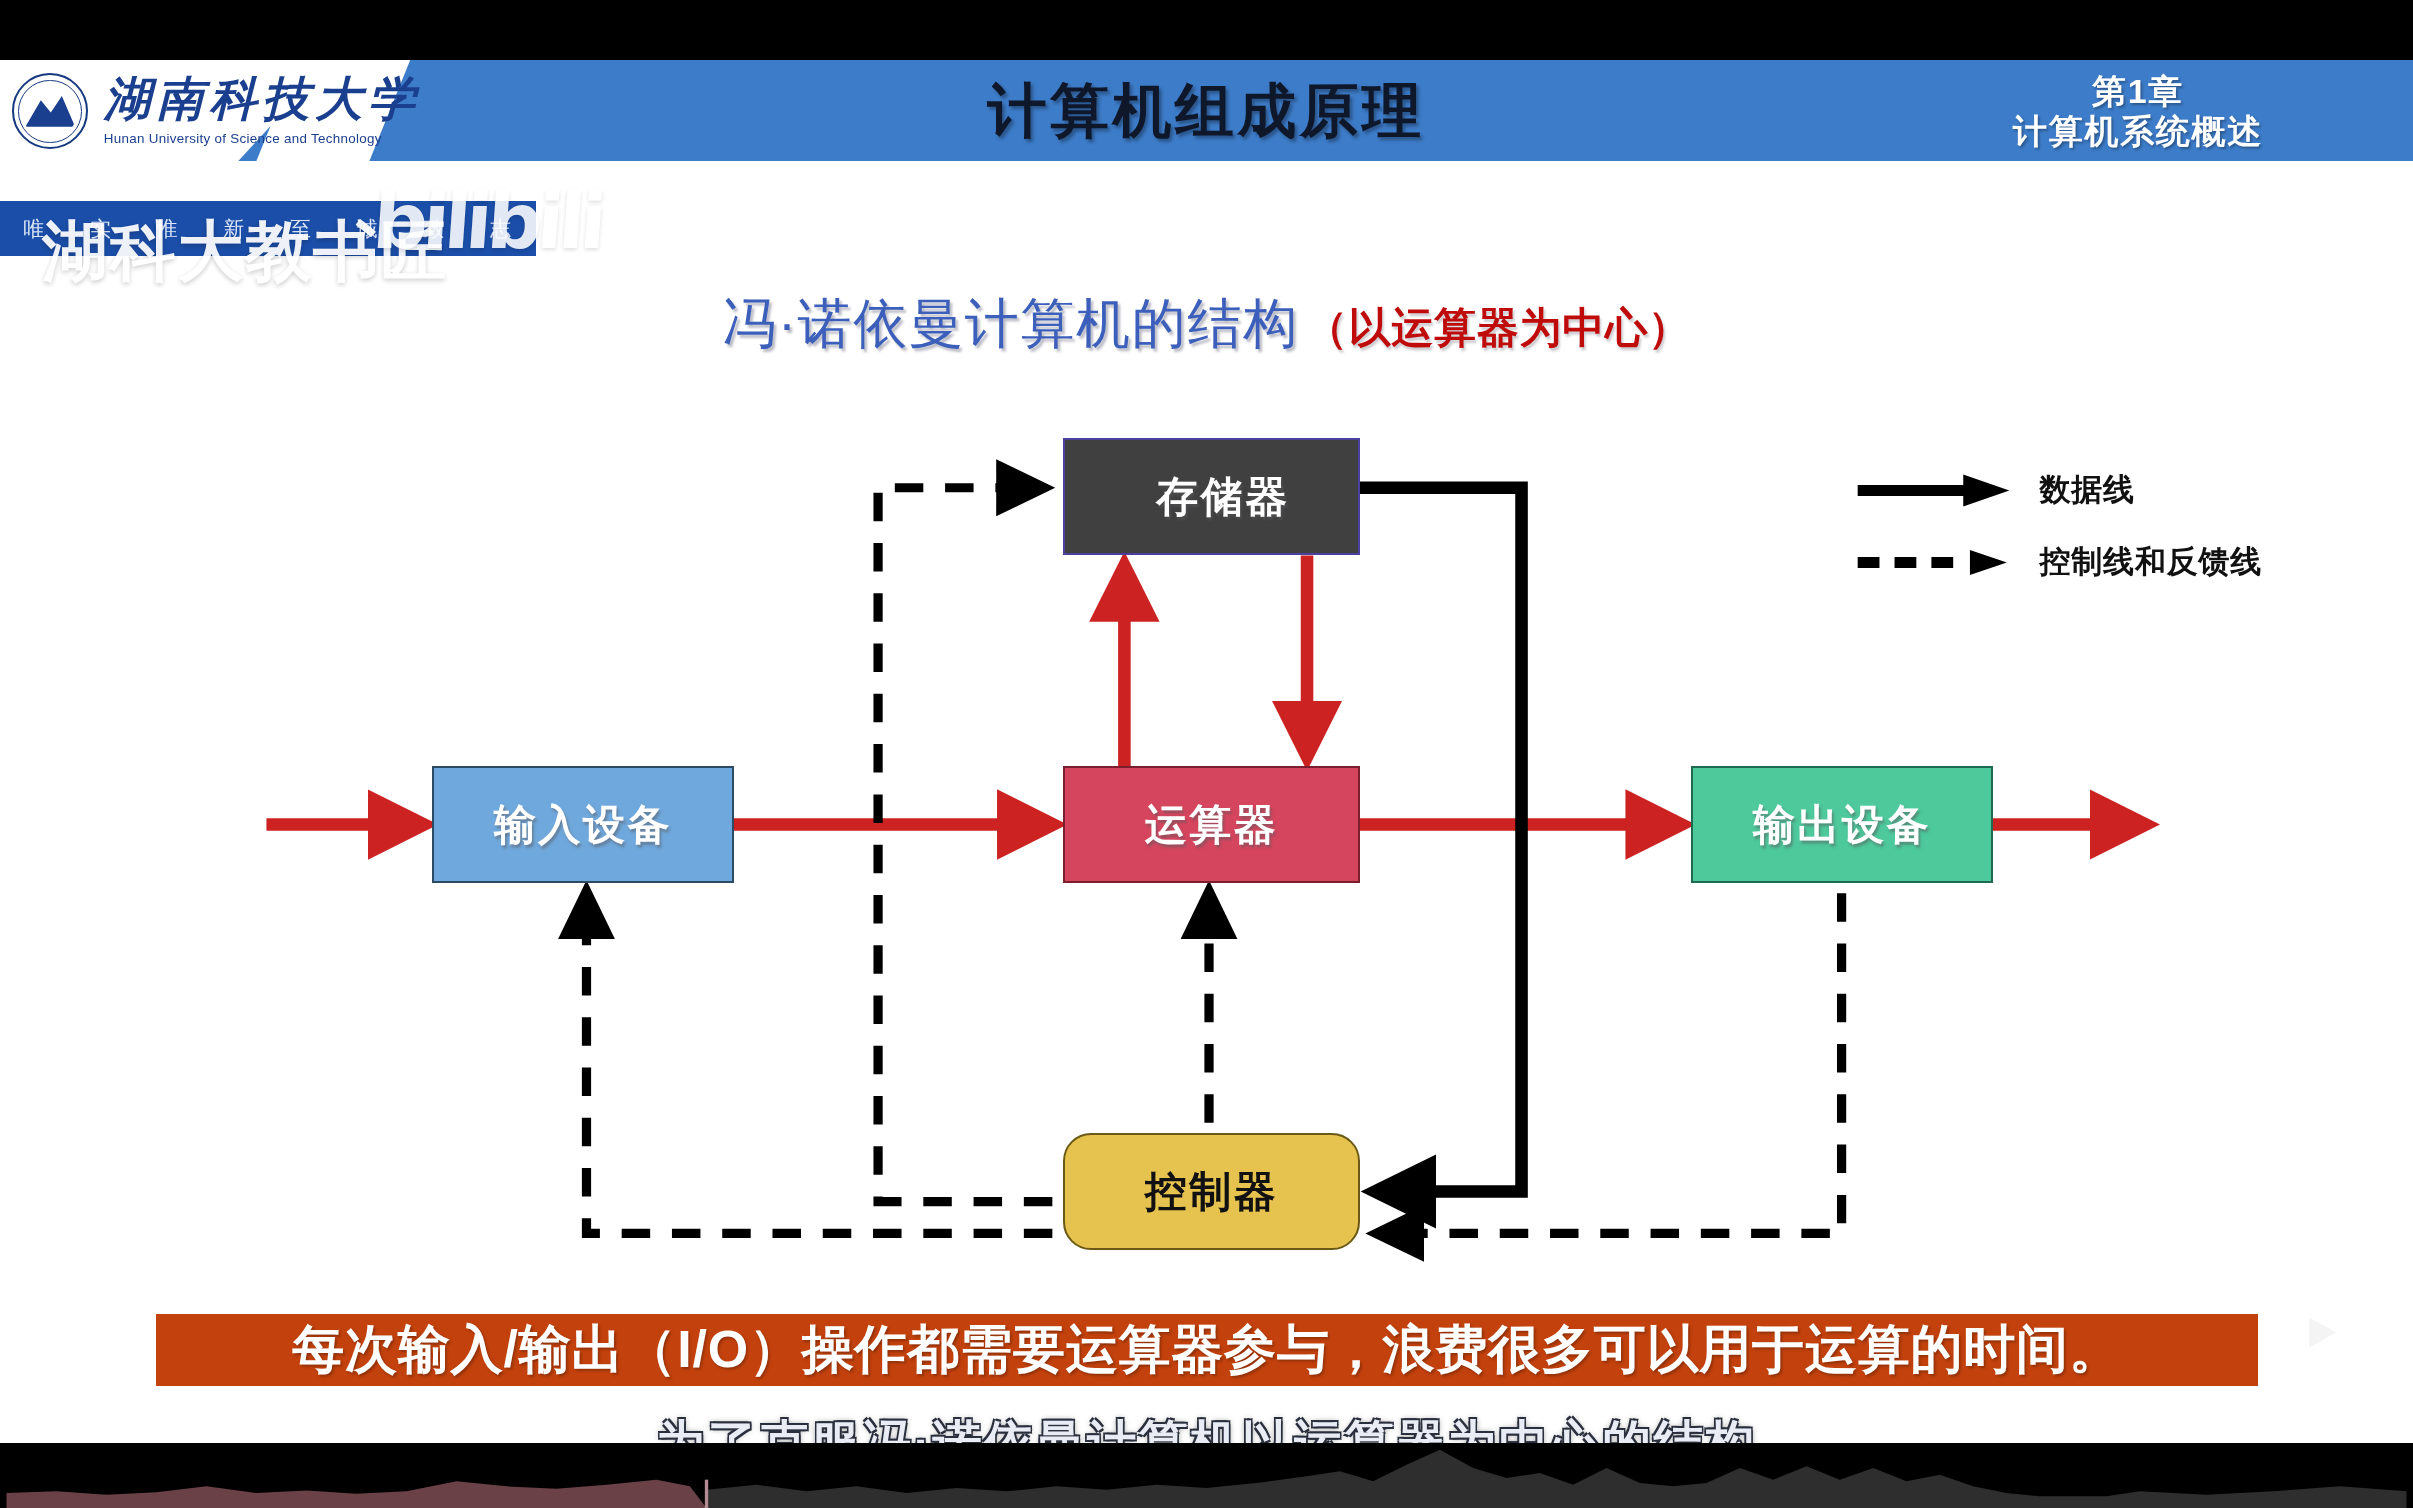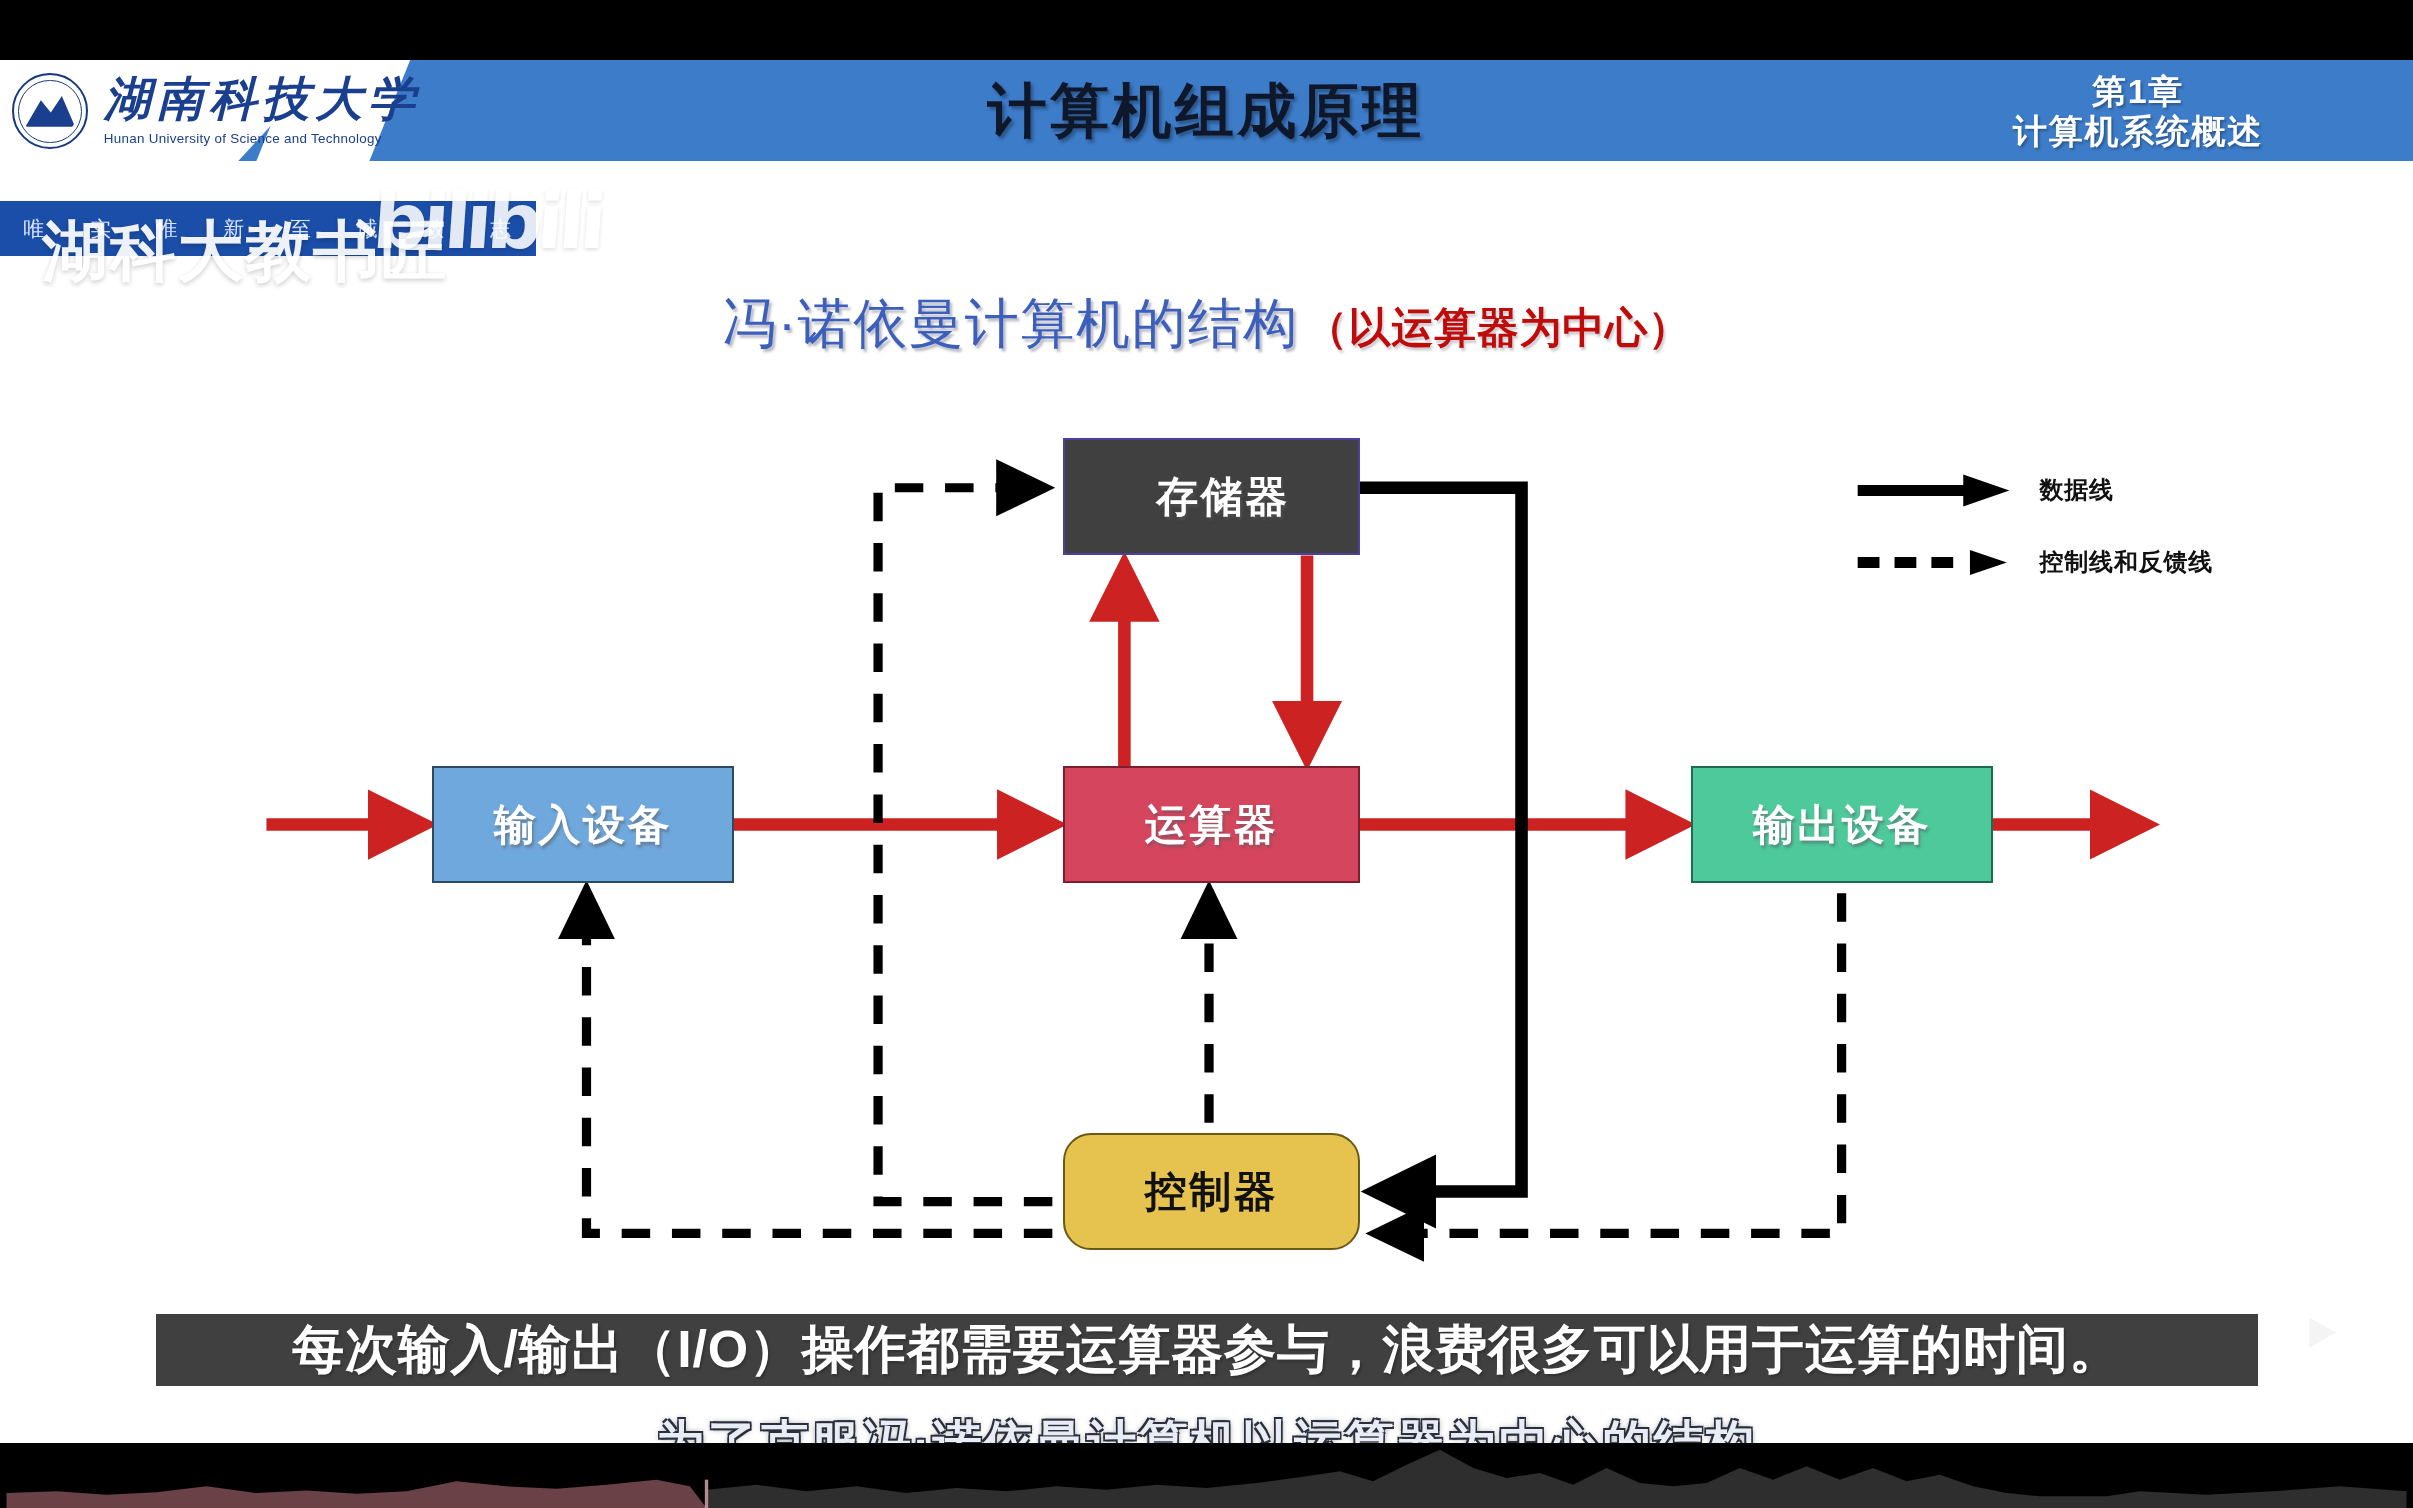"数据线" .leg-label { font-size: 24px -> 31px }
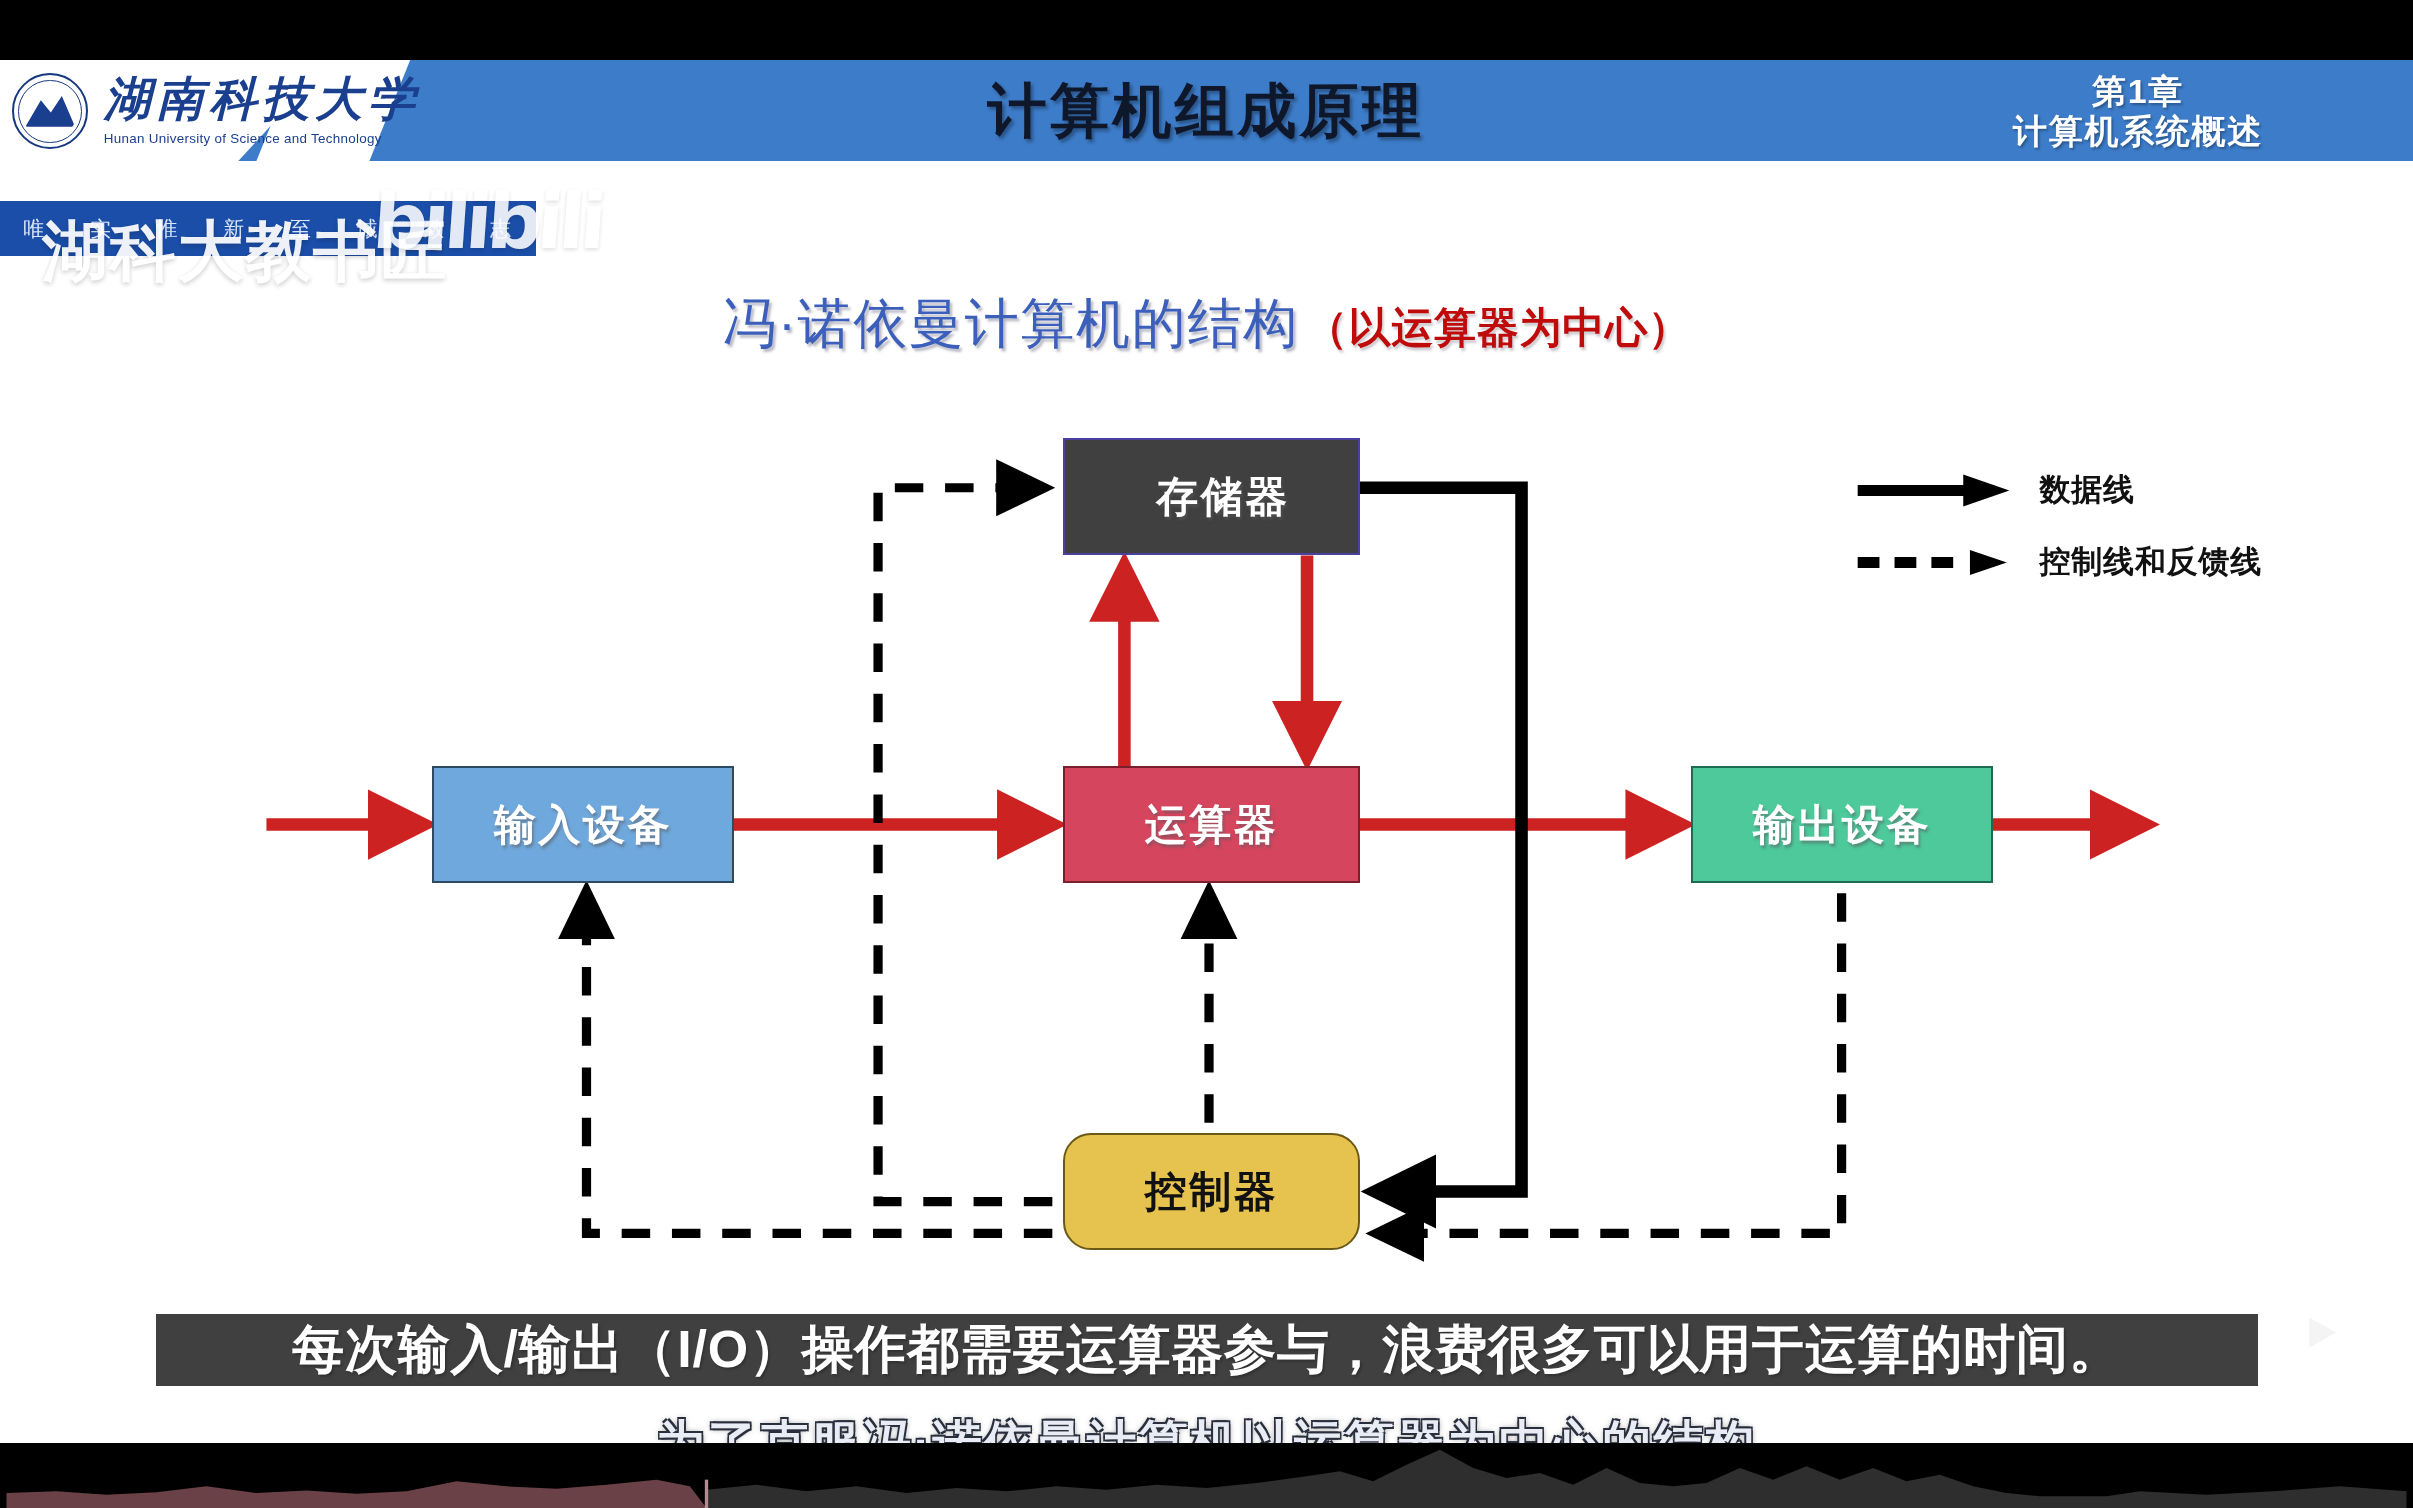"每次输入/输出（I/O）操作都需要运算器参与，浪费很多可以用于运算的时间。" div { background: #404040 -> #c2410c }
